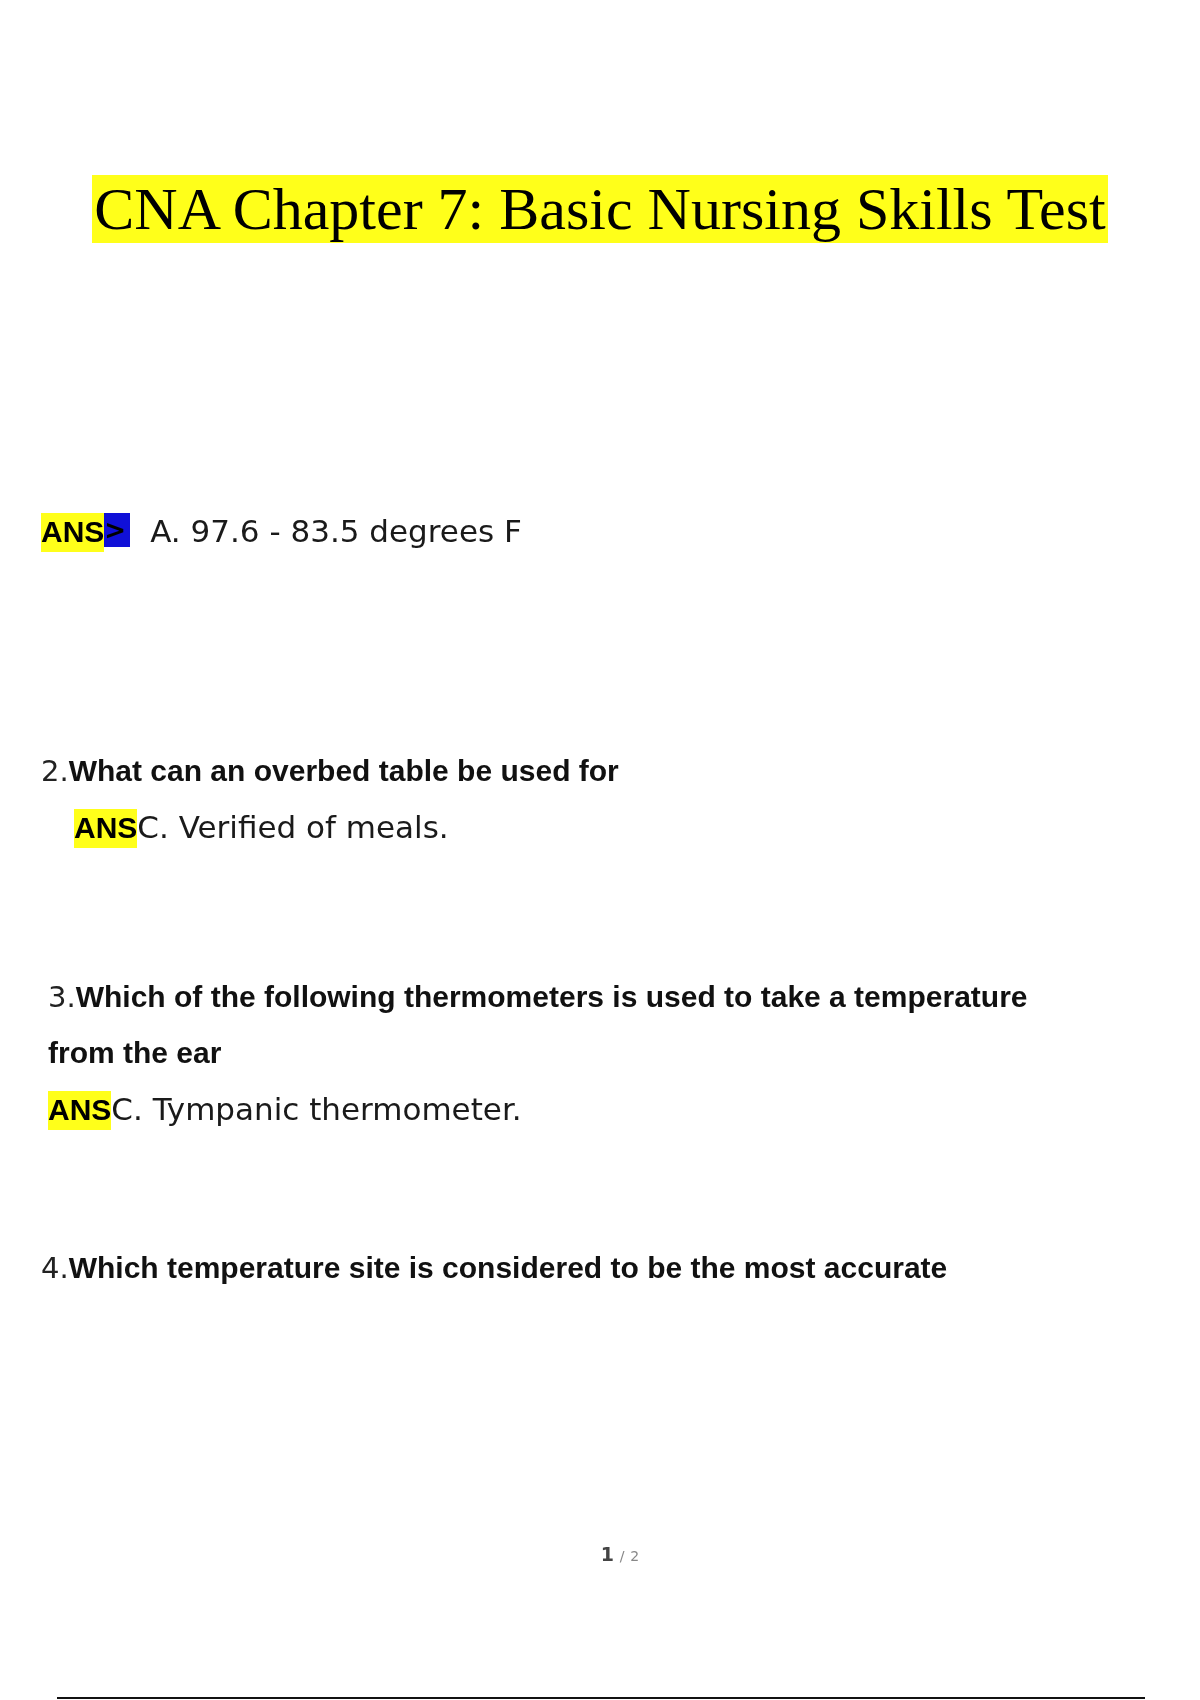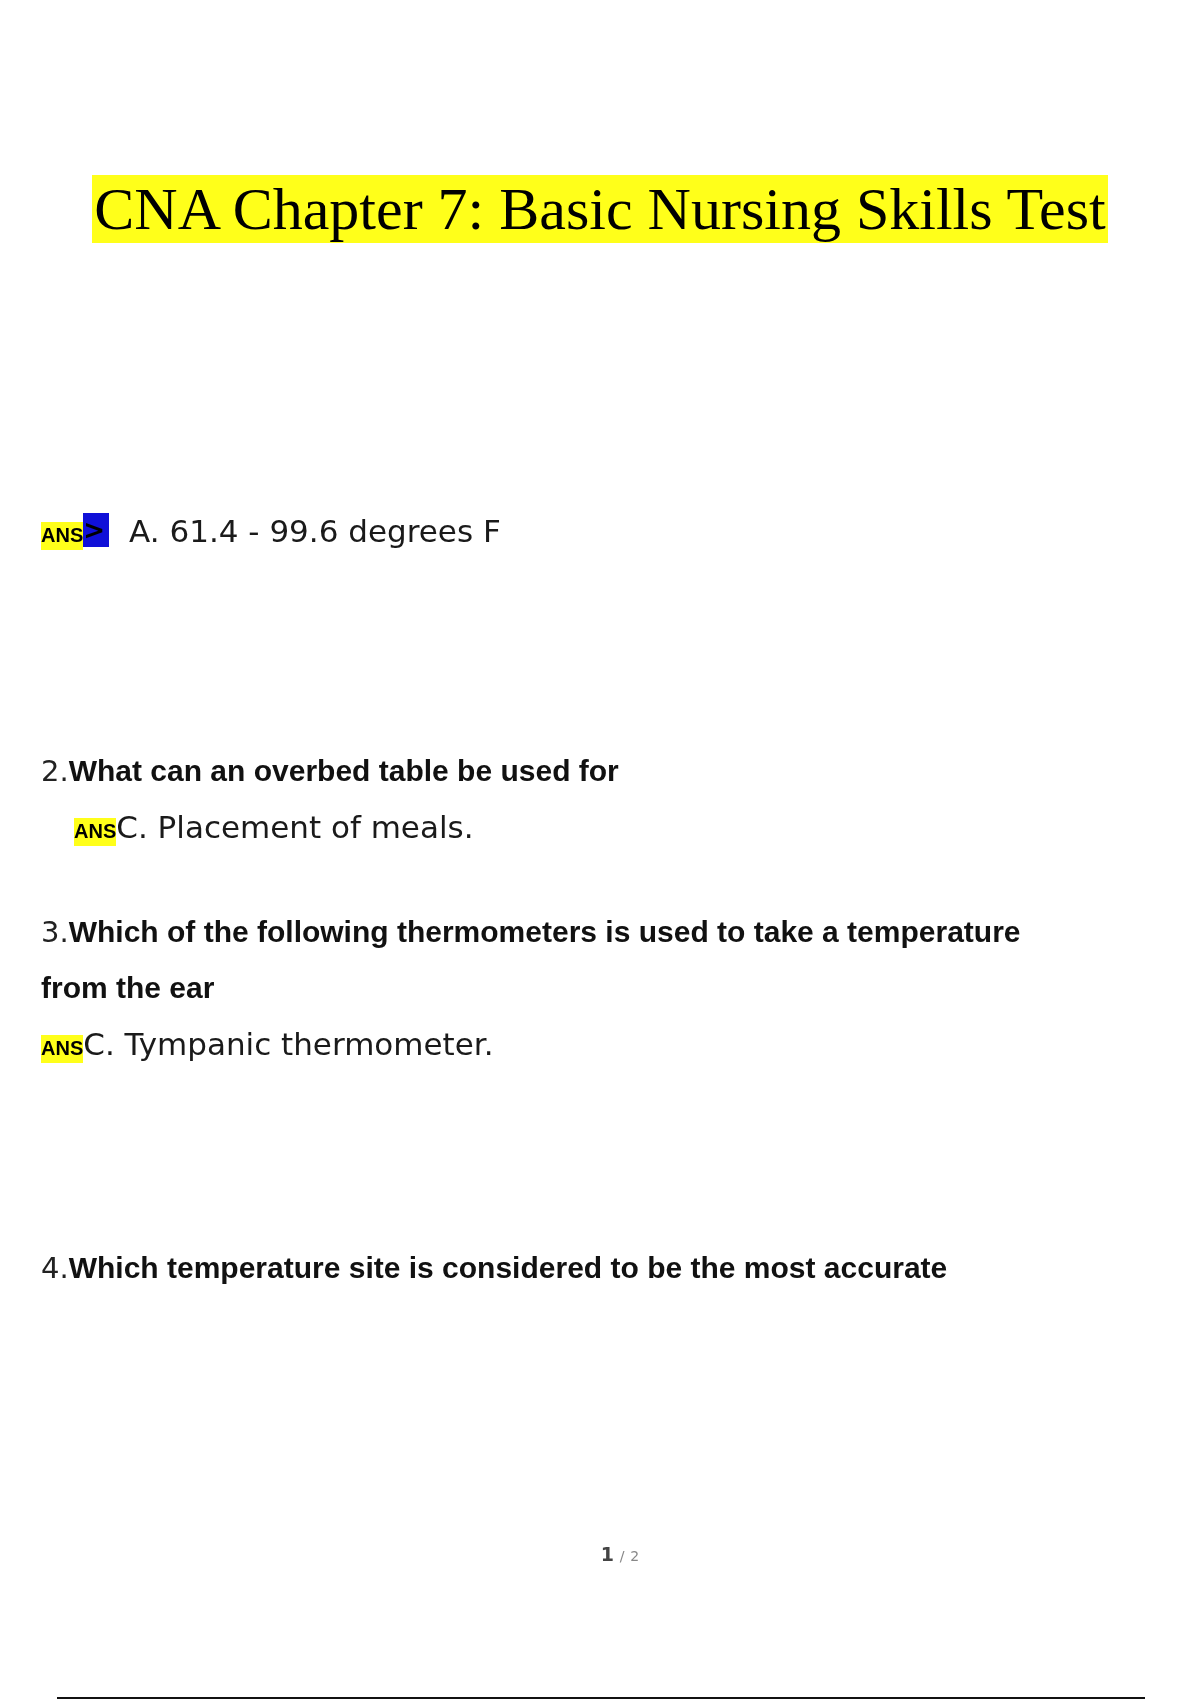"ANS" .ans-label { font-size: 20px -> 30px }
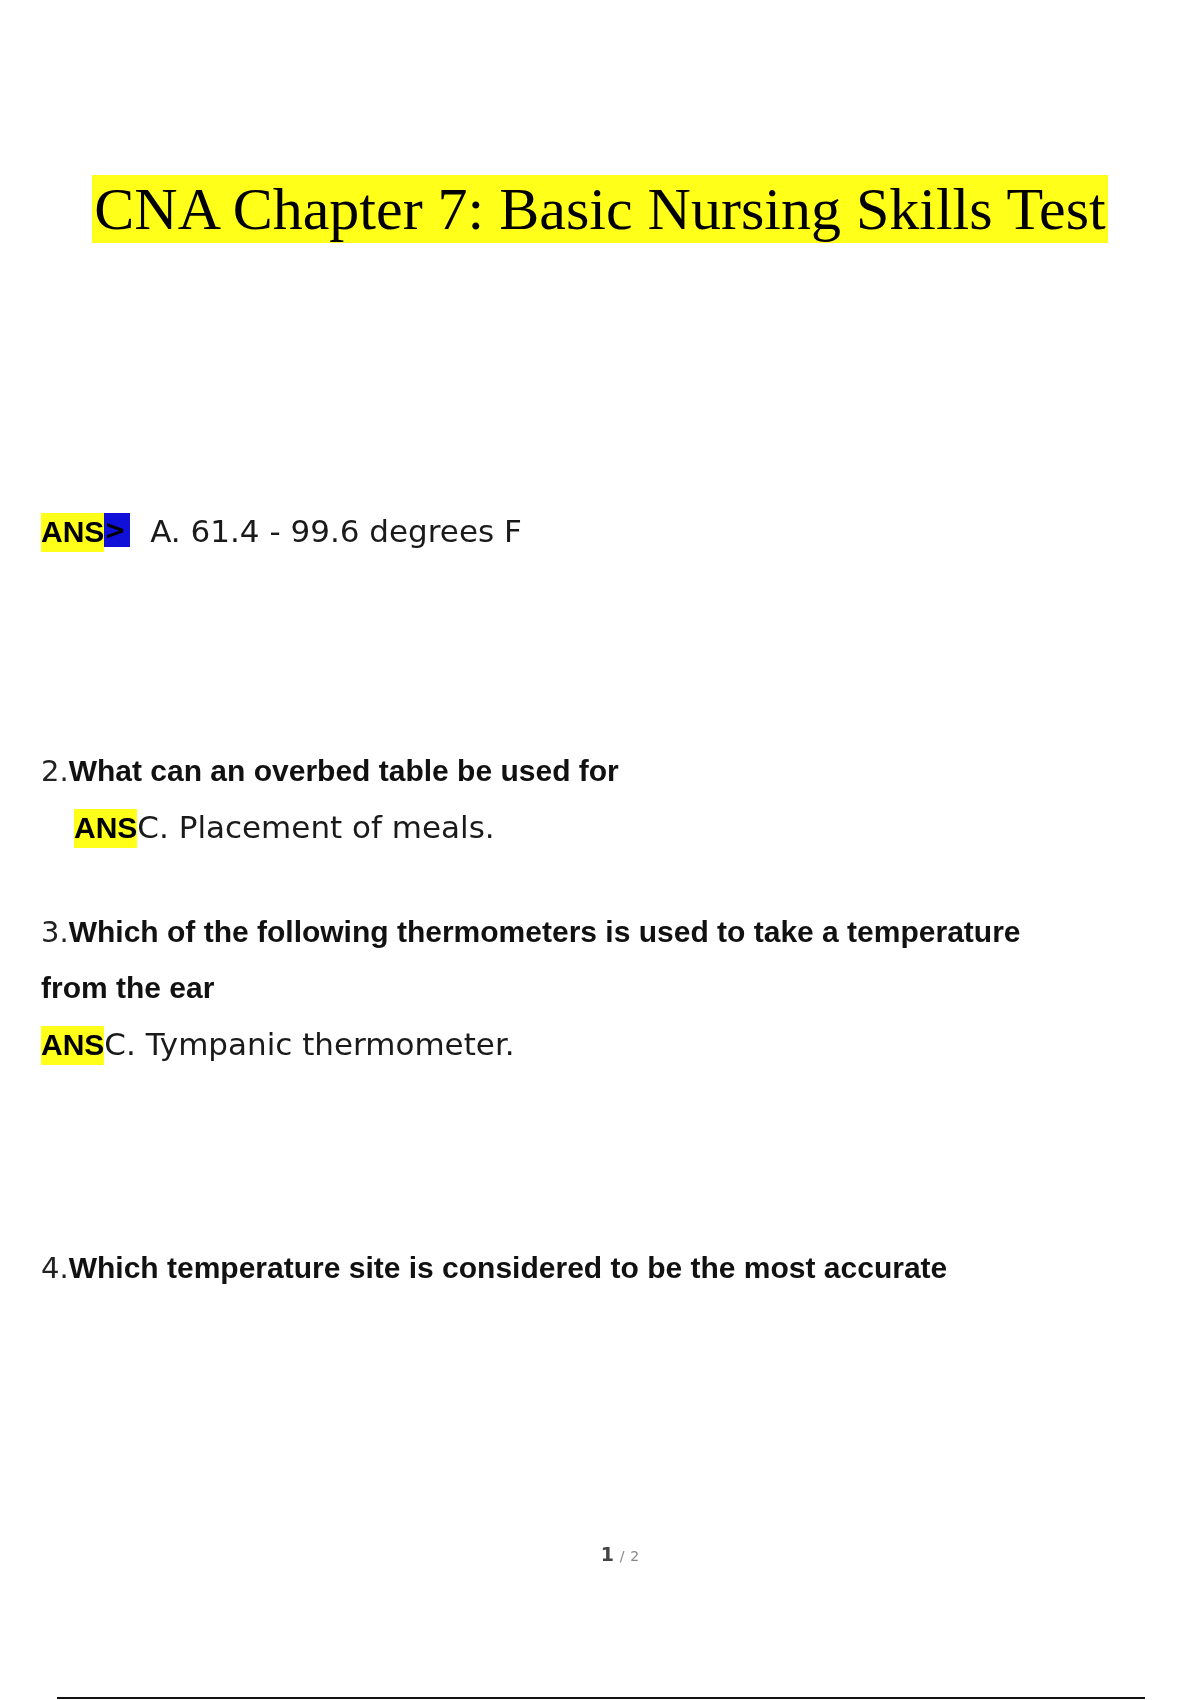"A. 61.4 - 99.6 degrees" span { text: 61.4 - 99.6 -> 97.6 - 83.5 }
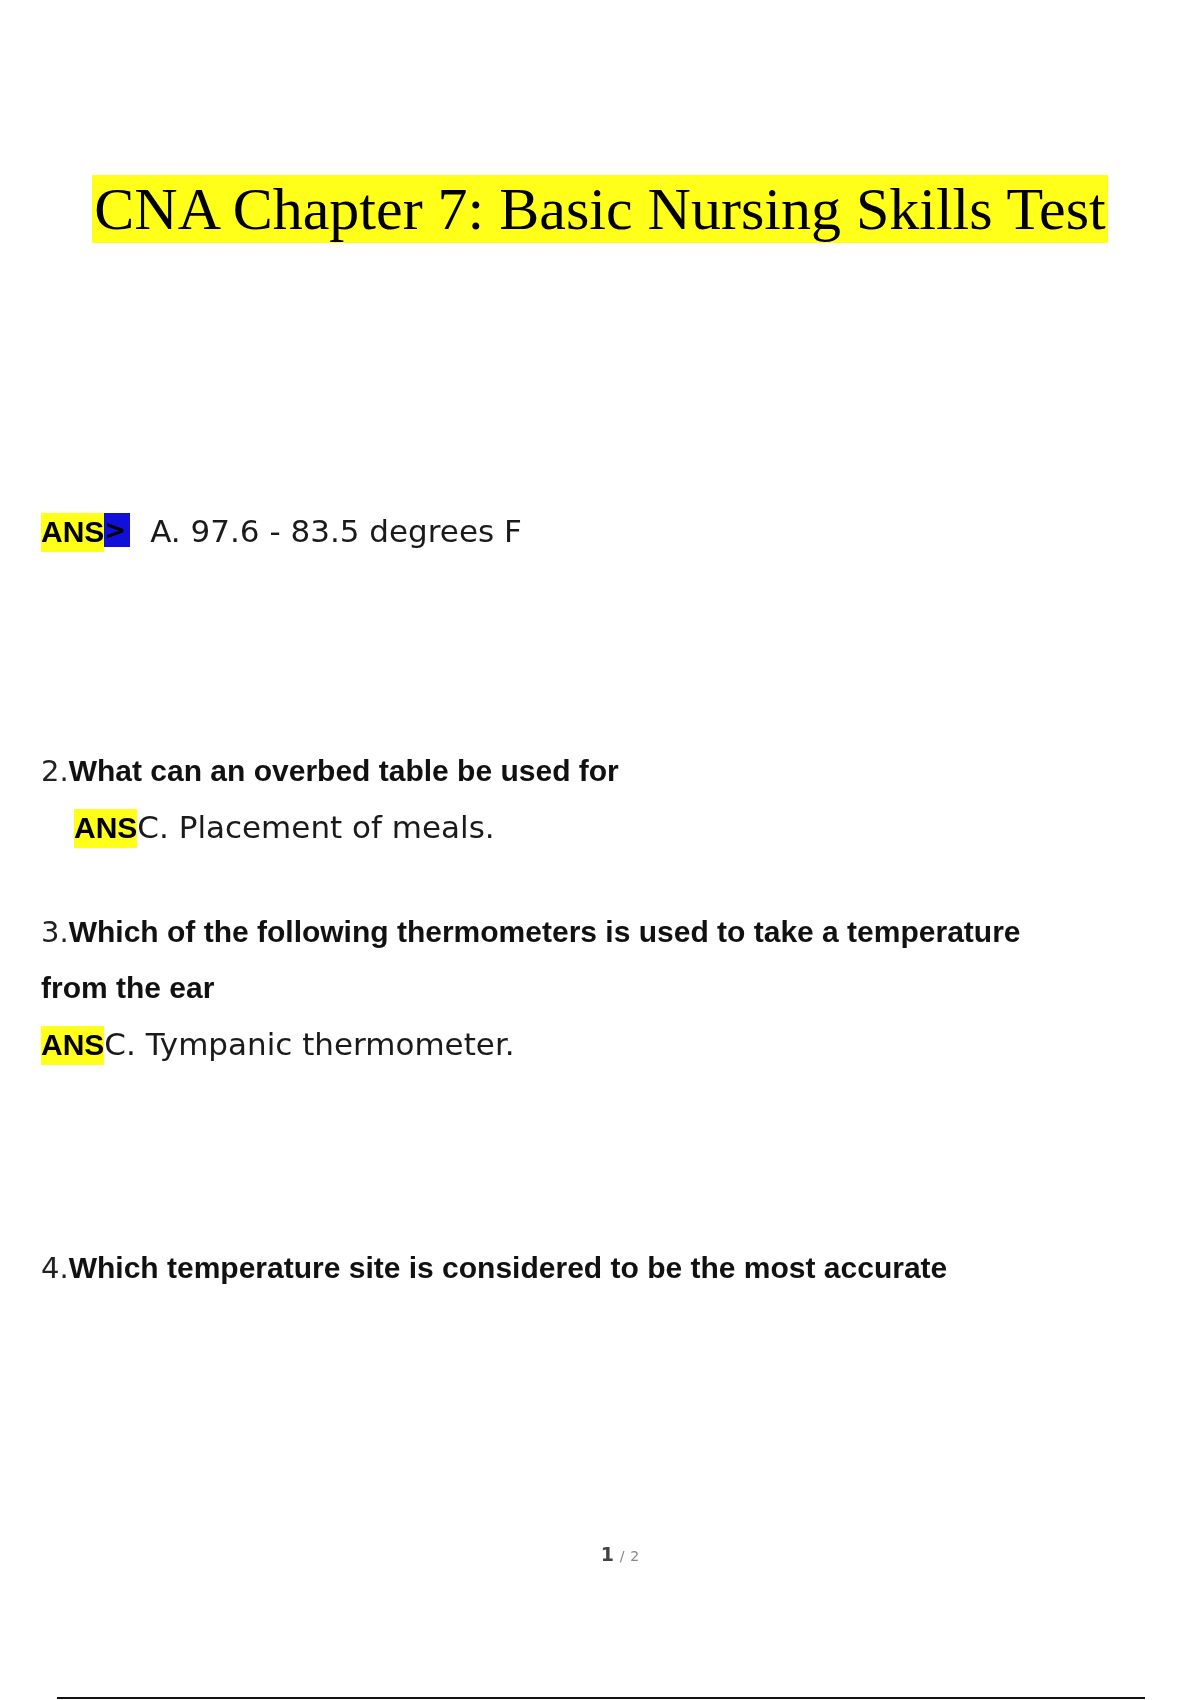"C. Placement of meals." span { text: Placement -> Verified }
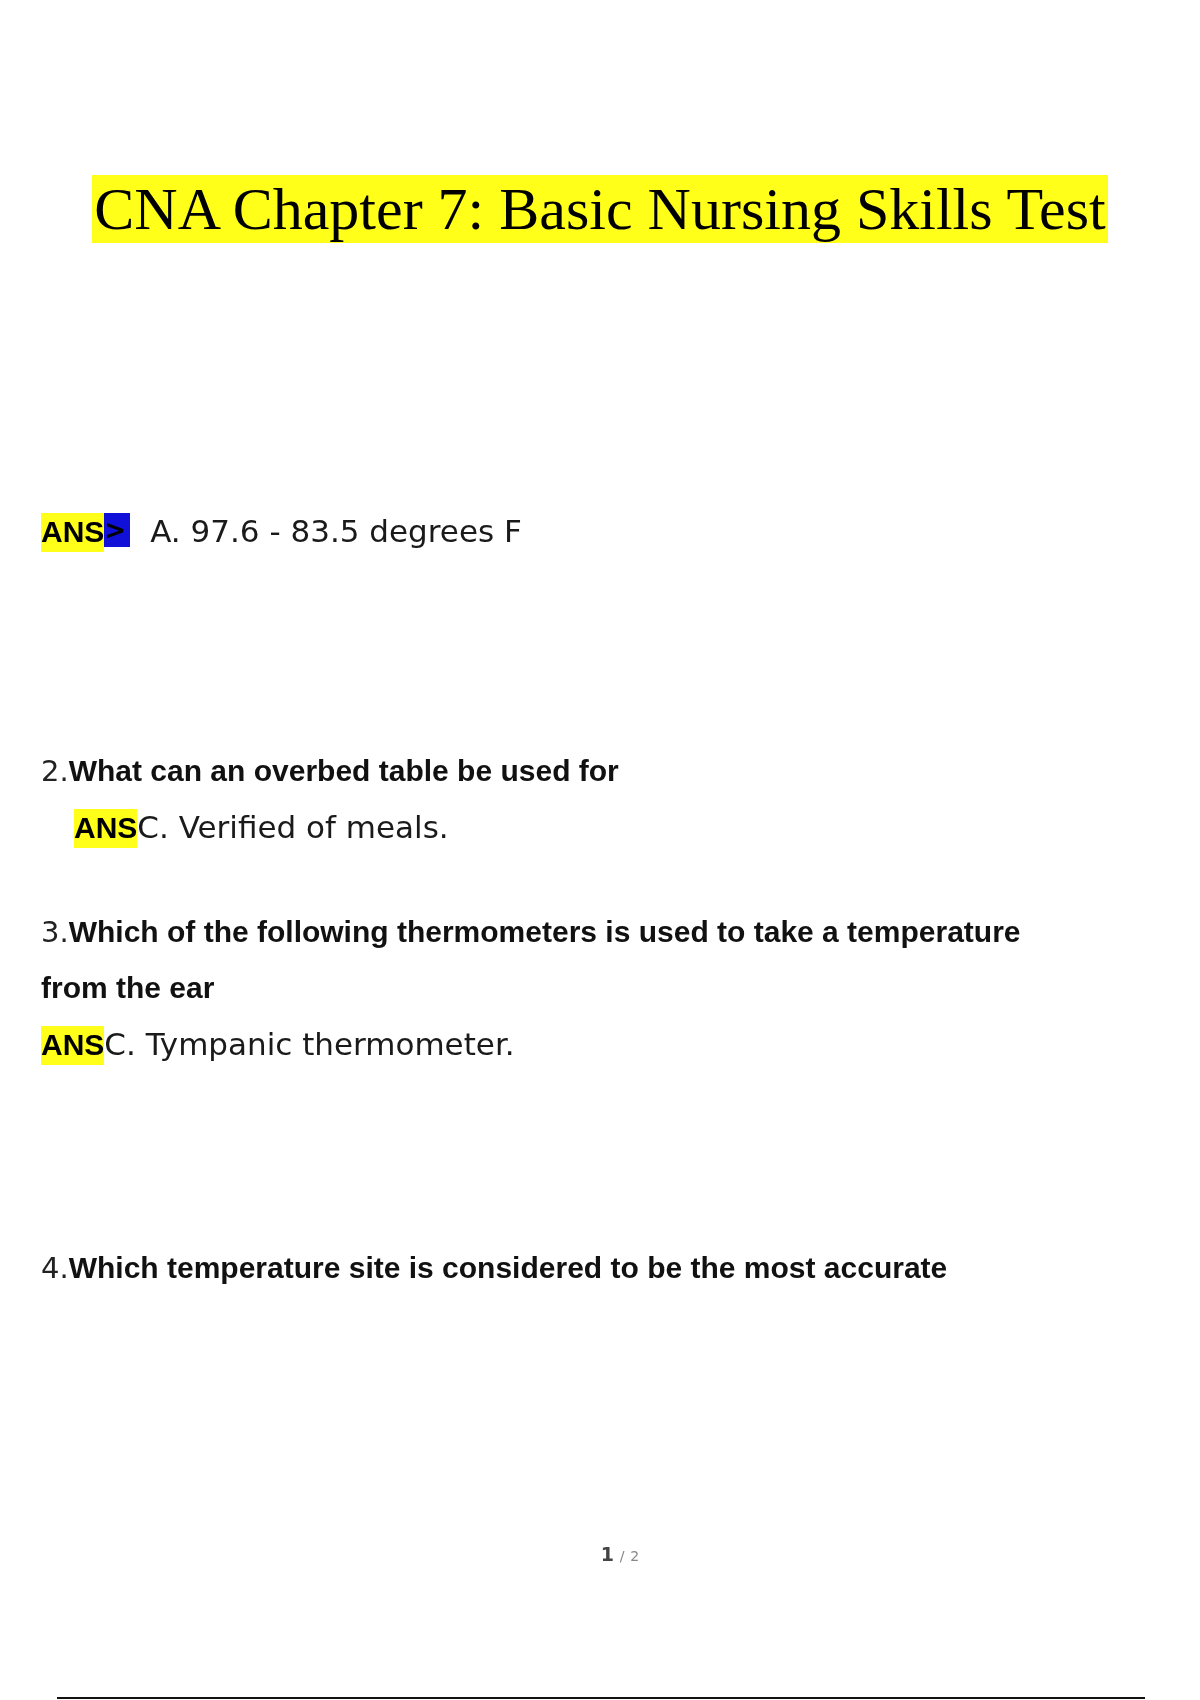"3.Which of the following thermometers" div.qa { margin-left: none -> 7px; top: 904px -> 969px }
